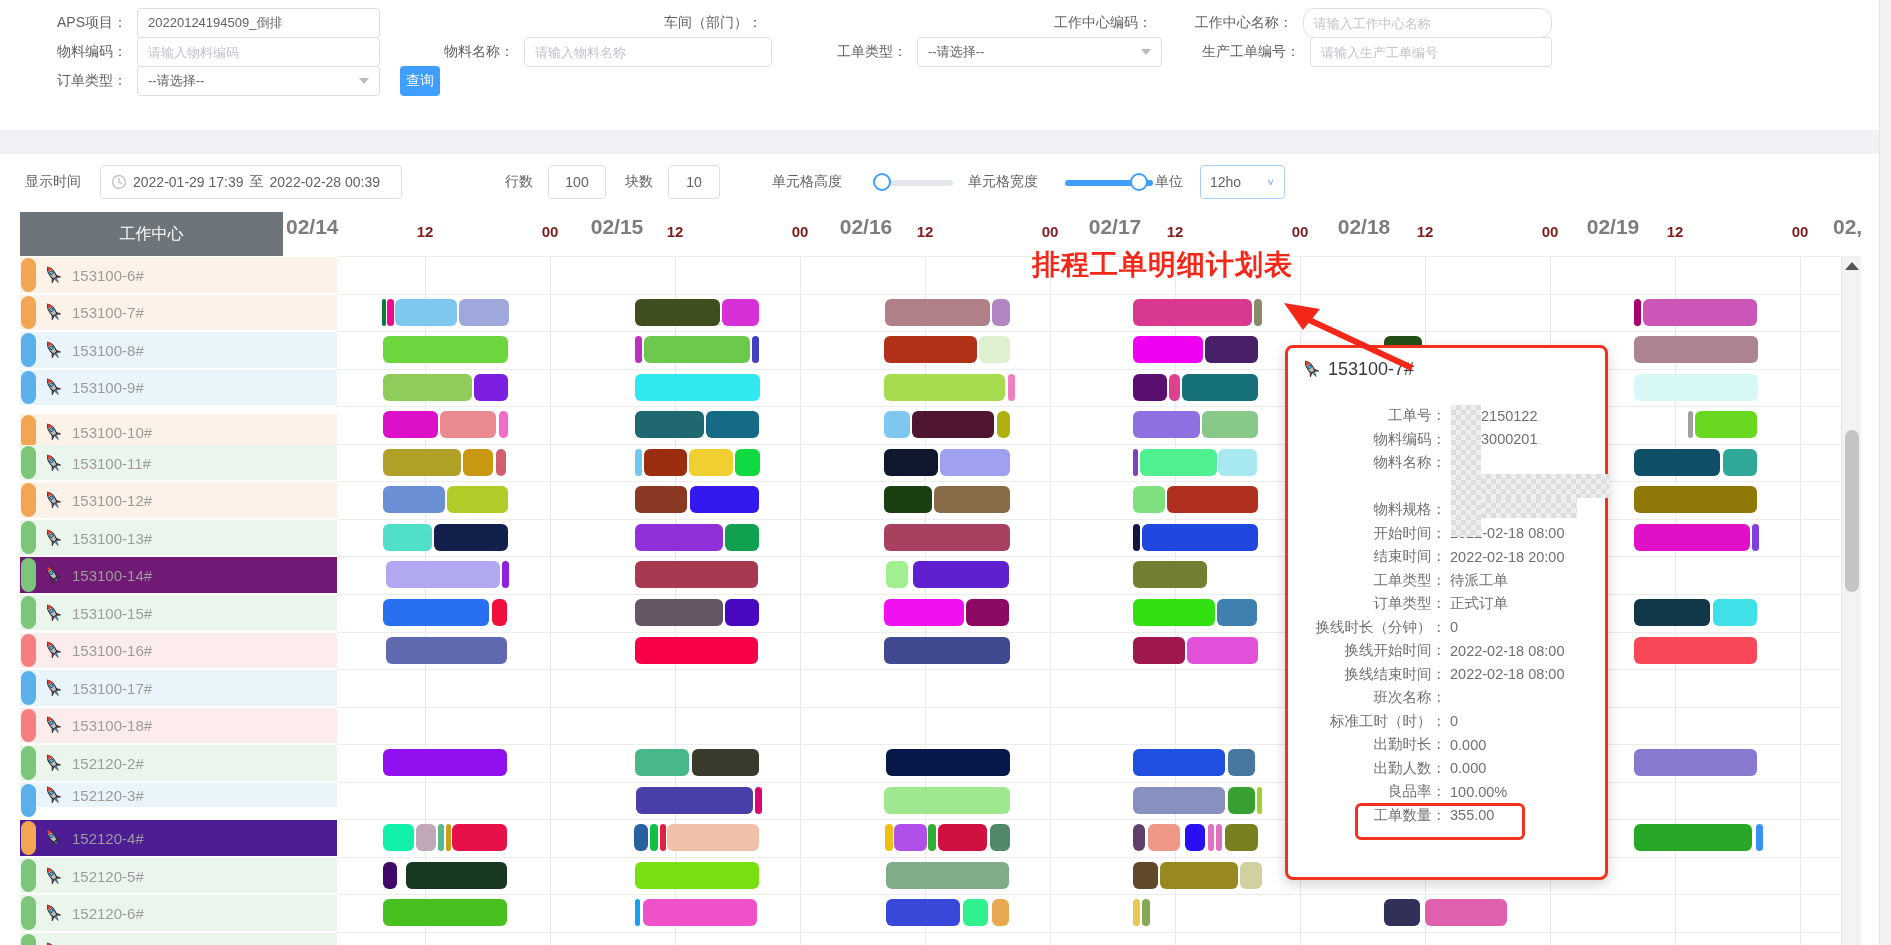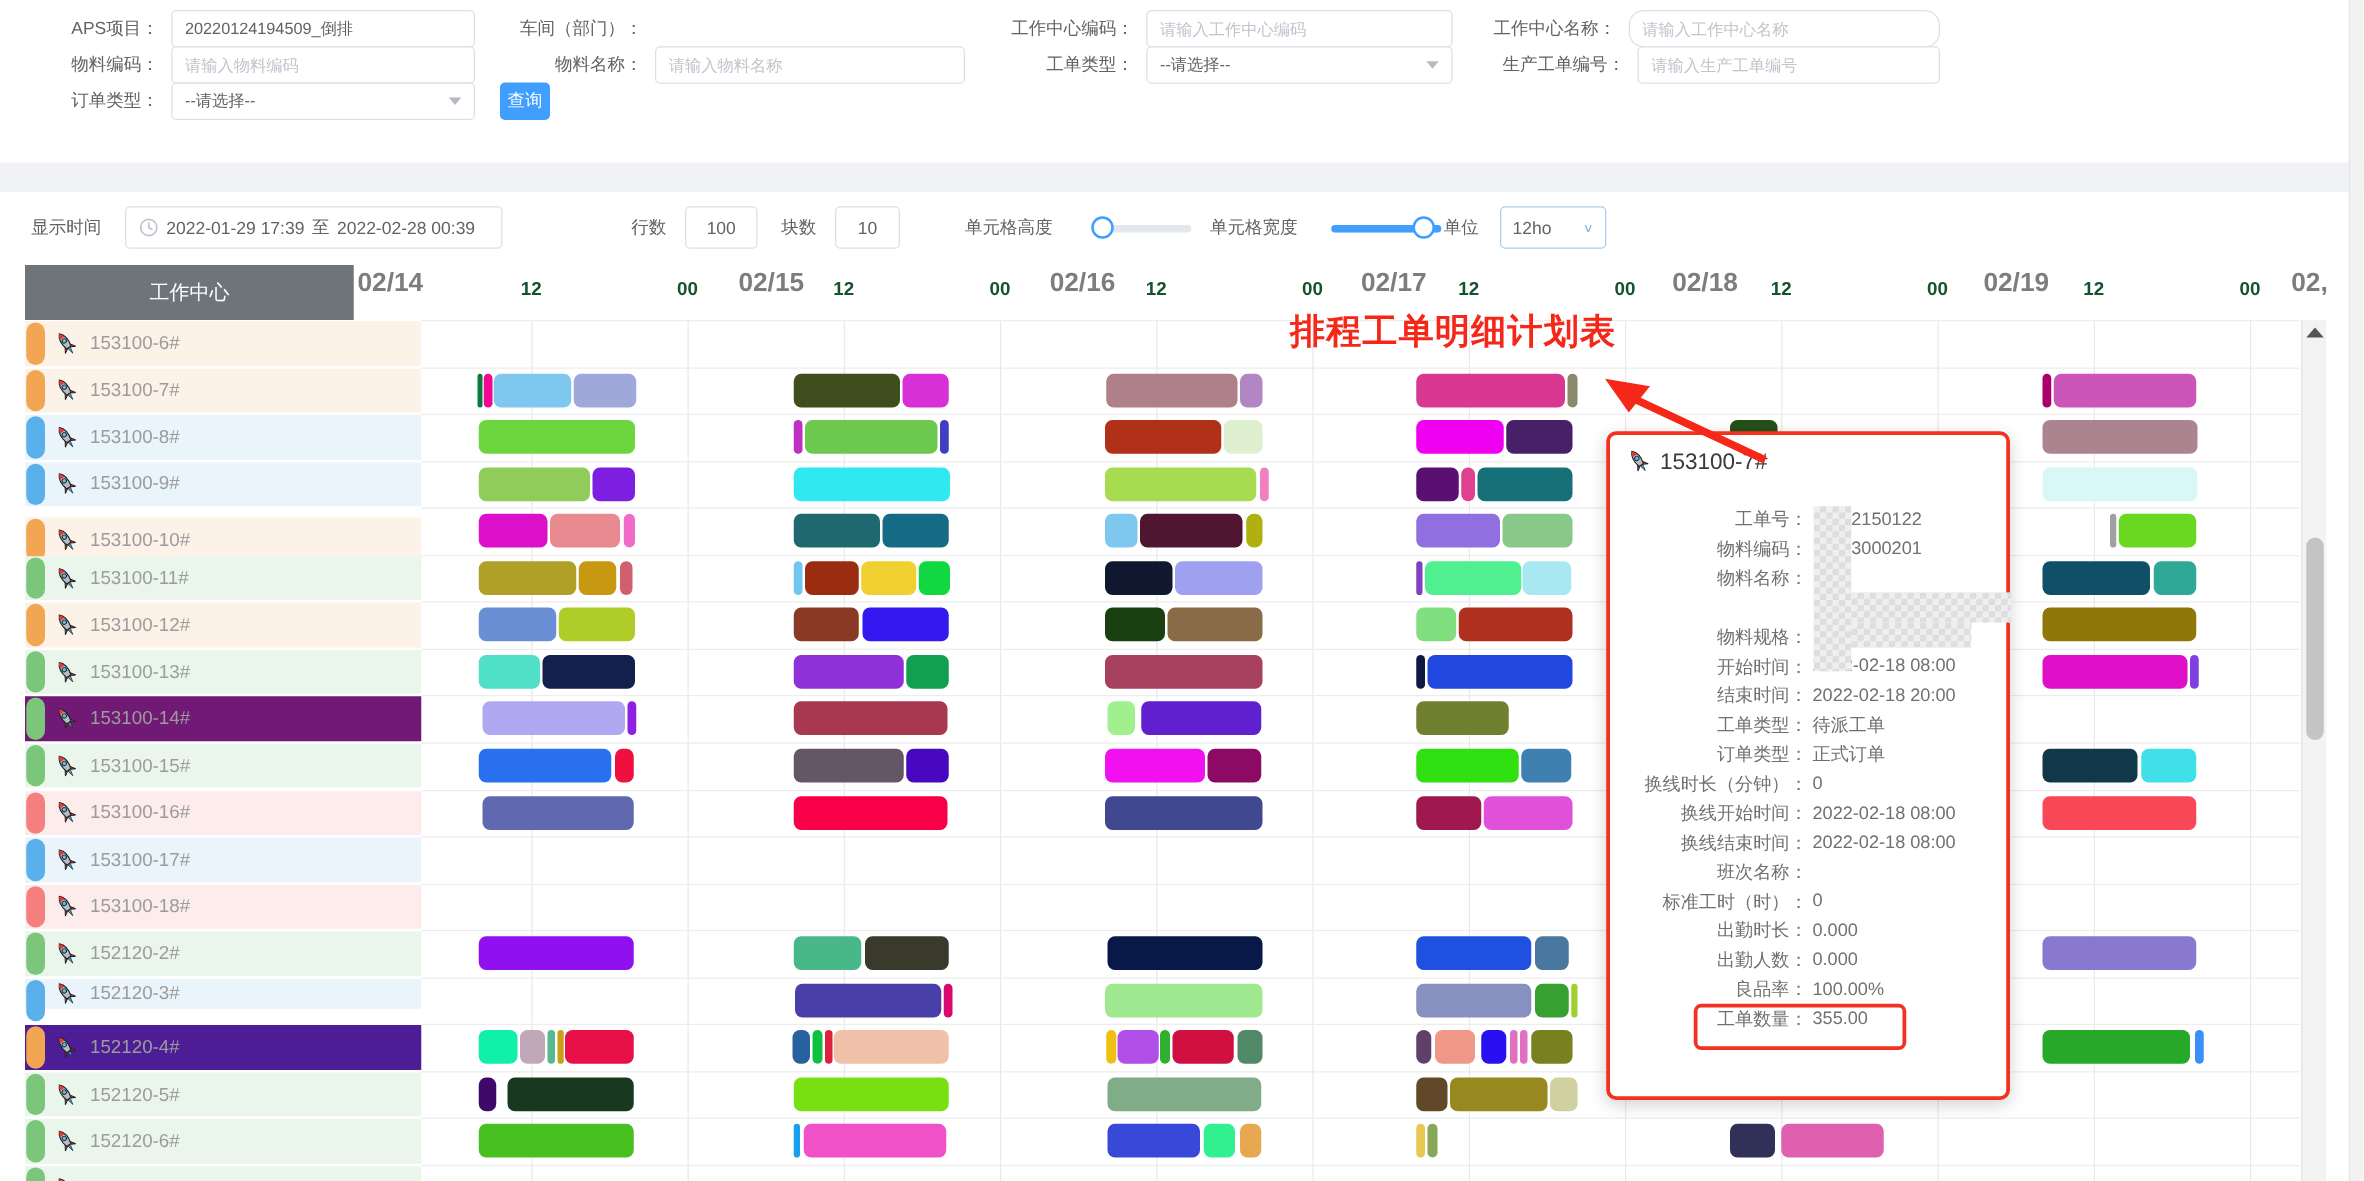"APS项目：" .fgroup { justify-content: none -> flex-end }
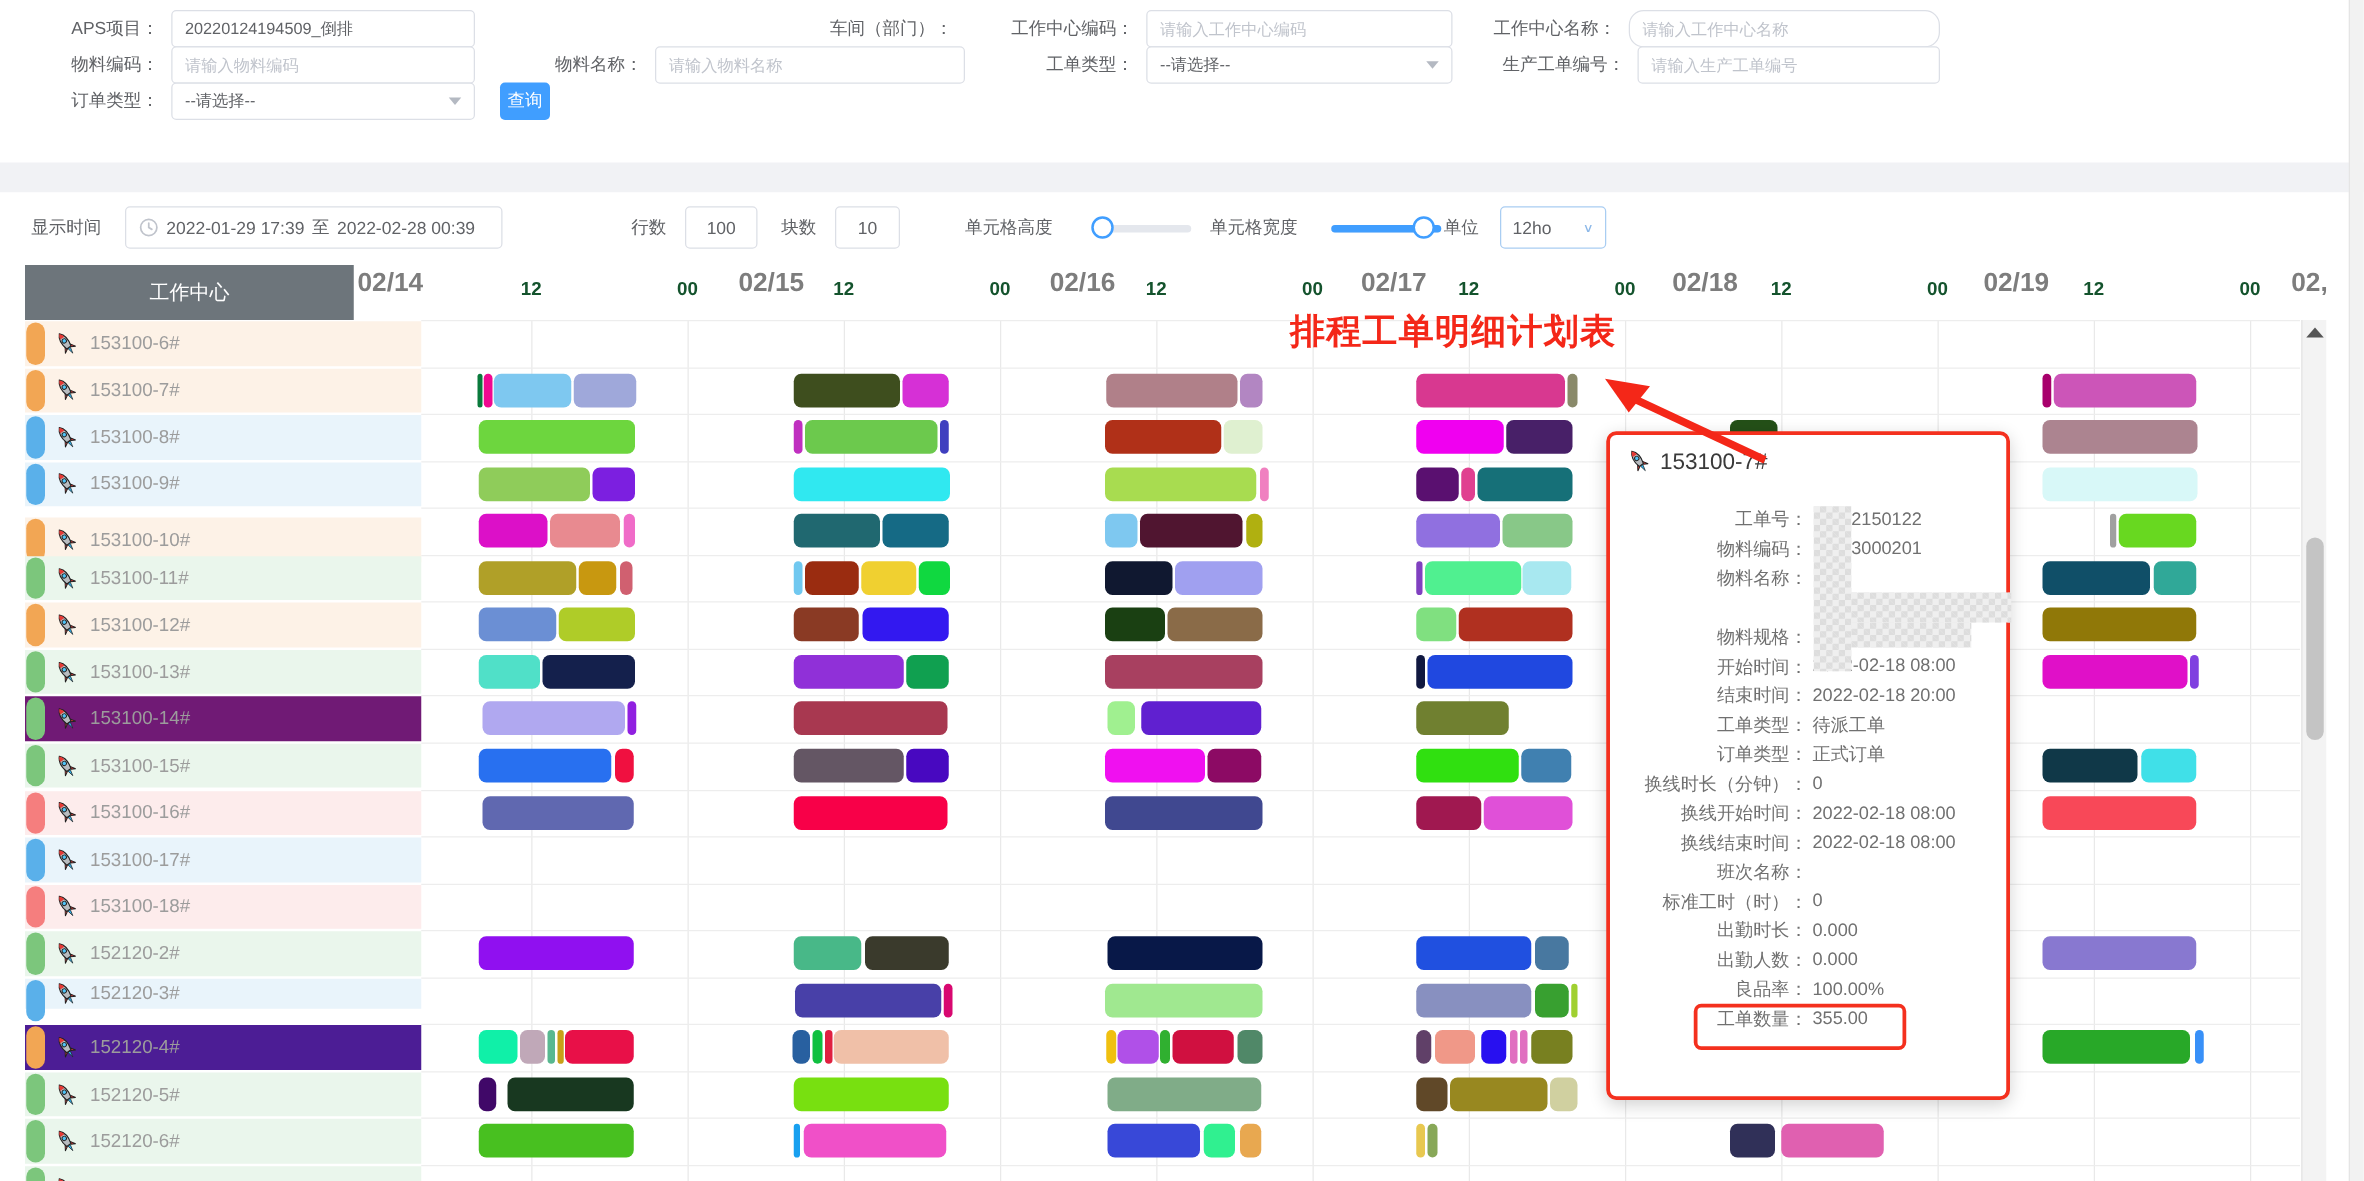"请输入工作中心编码" input.finput { html: <input> -> none }
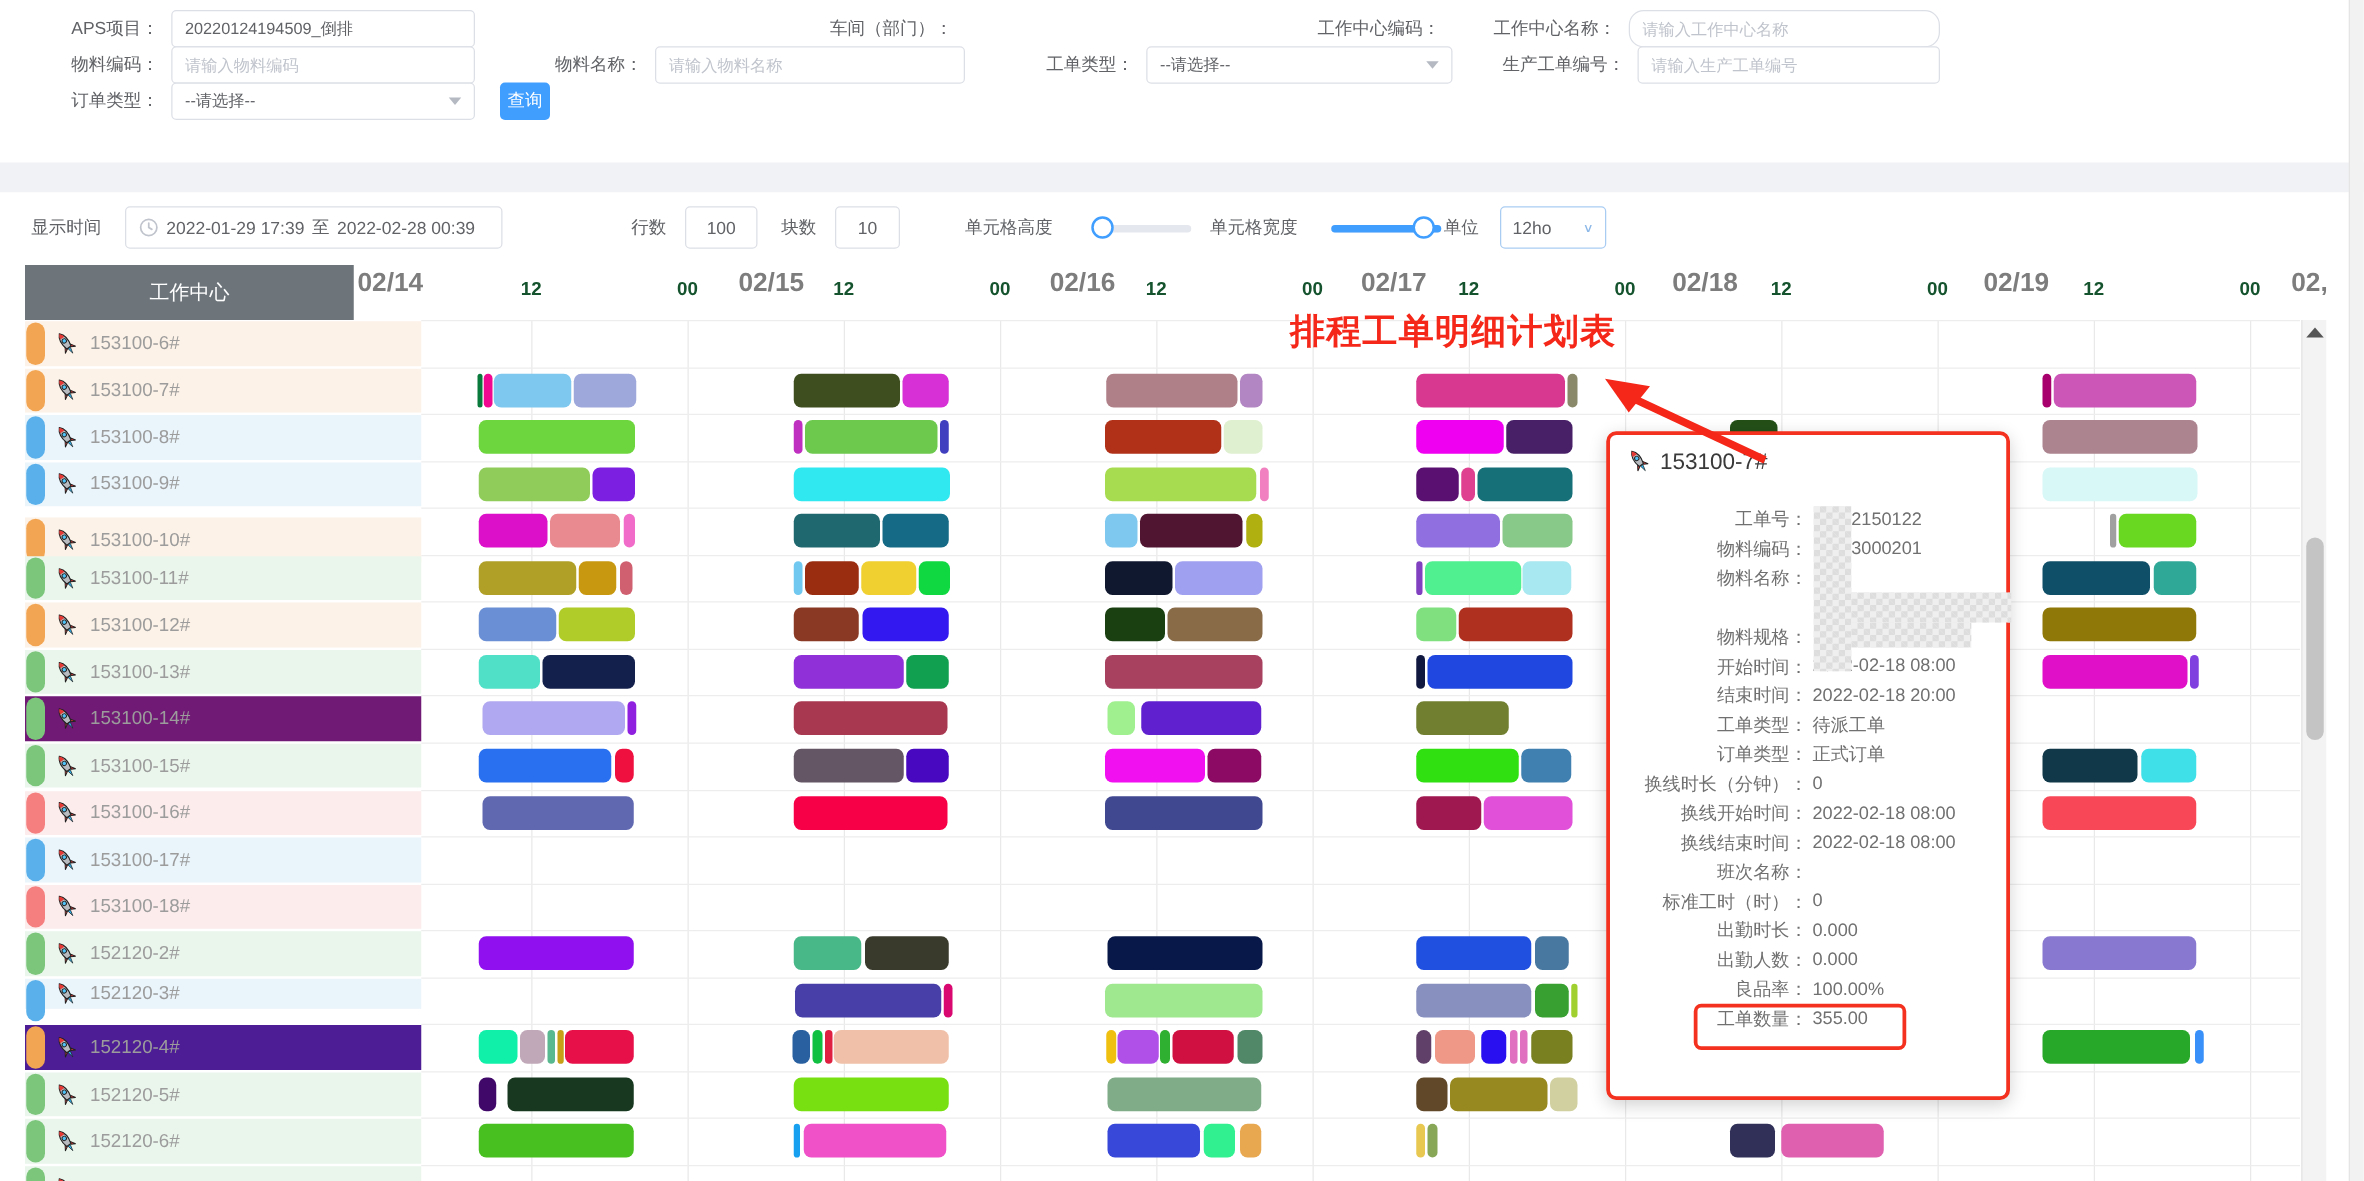"12" .tick-label { color: #14532d -> #7f1d1d }
